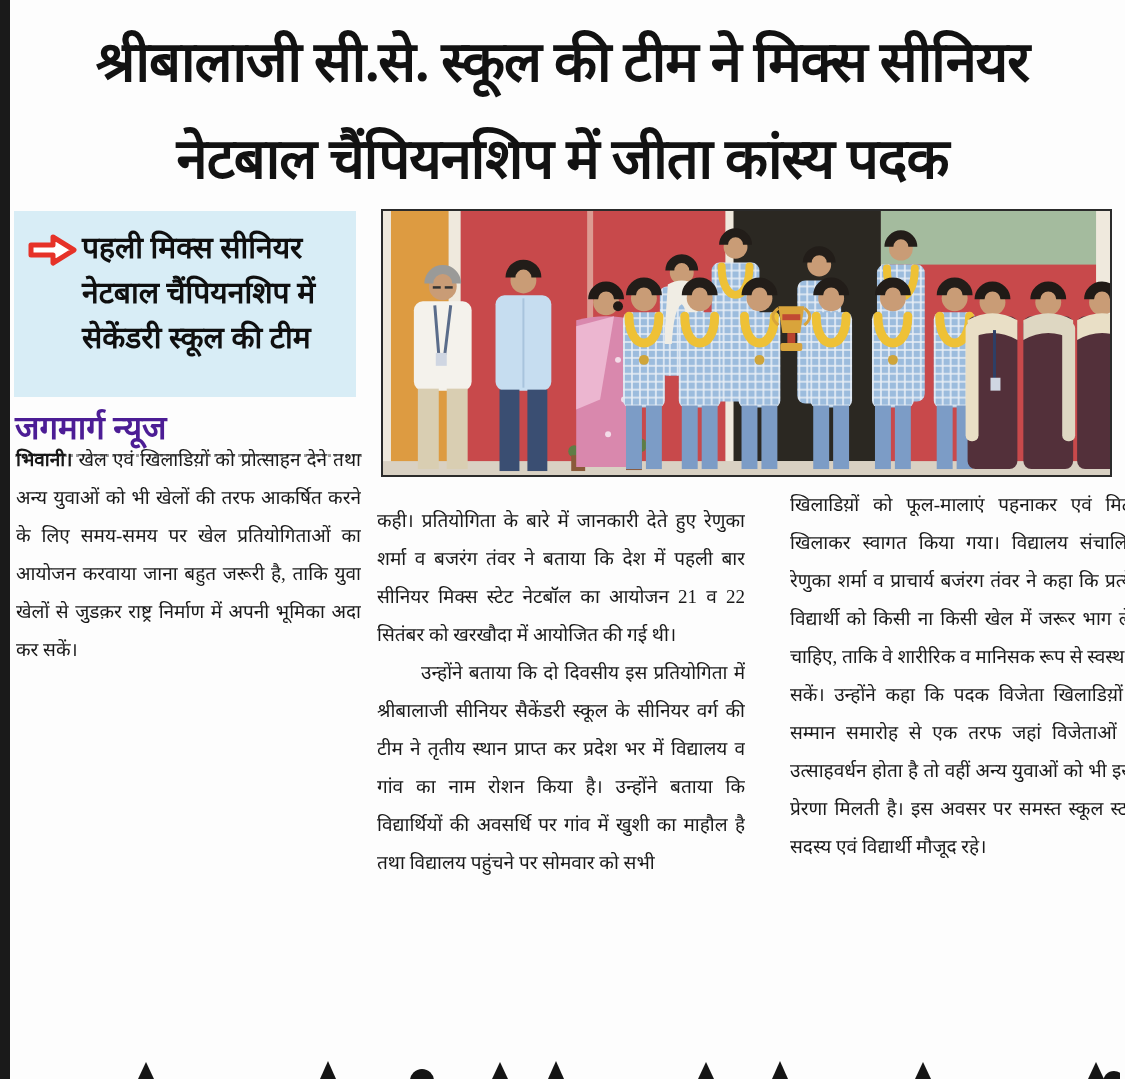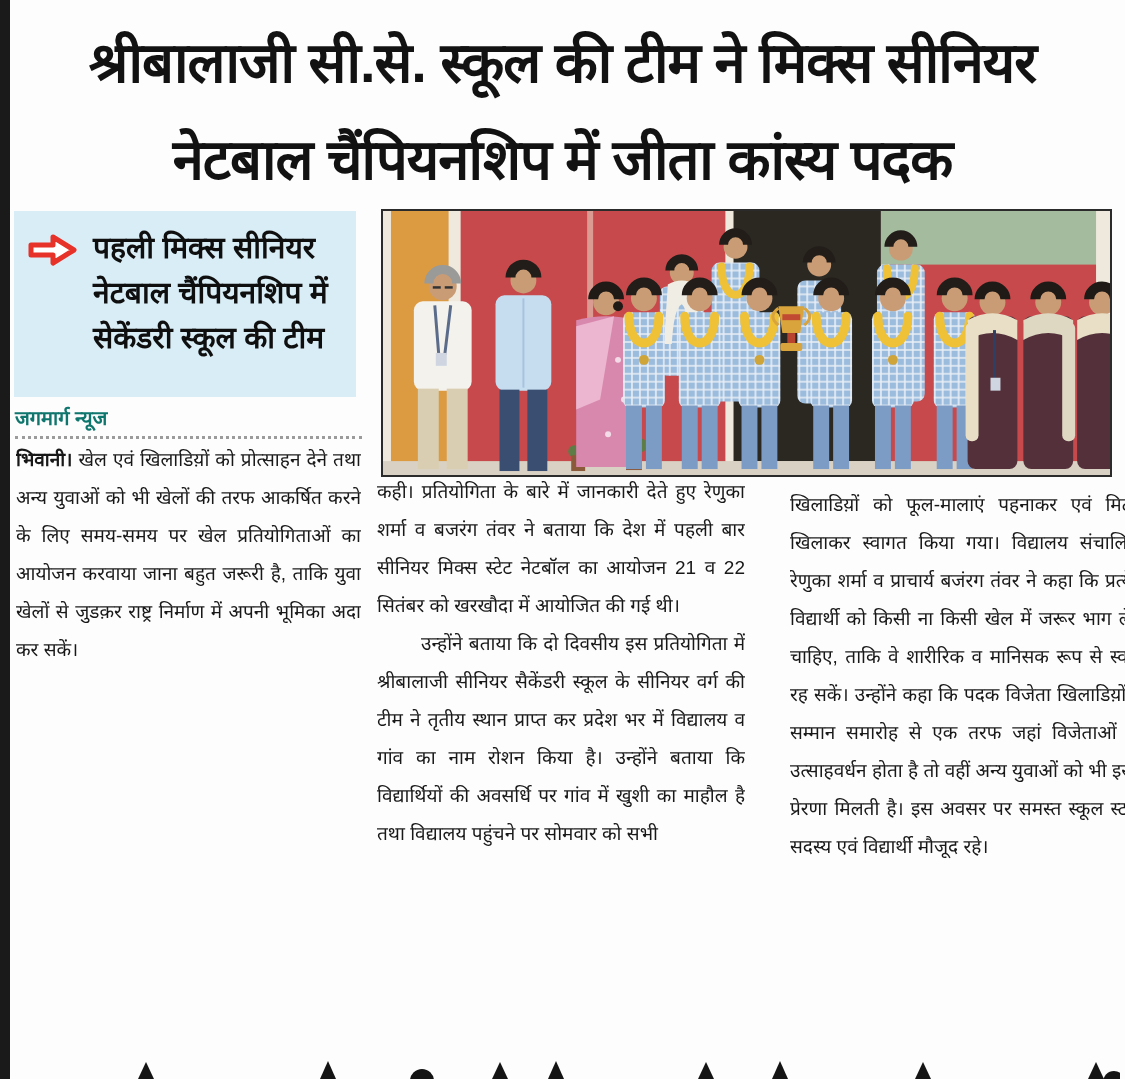"श्रीबालाजी सी.से. स्कूल की टीम" .page { font-family: Liberation Sans, sans-serif -> Liberation Serif, serif }
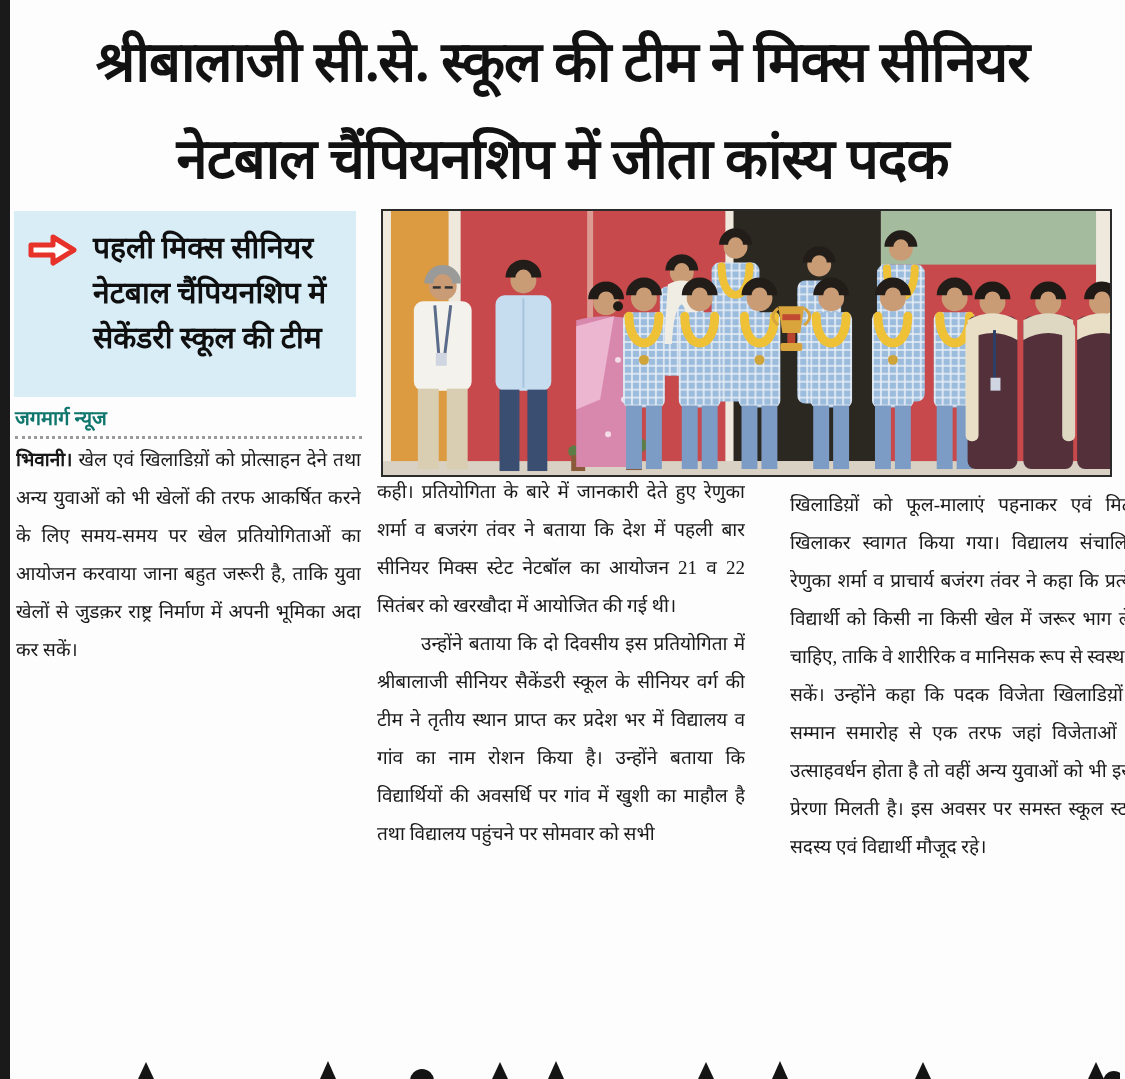"पहली मिक्स सीनियर" .highlight-box { gap: 15px -> 4px }
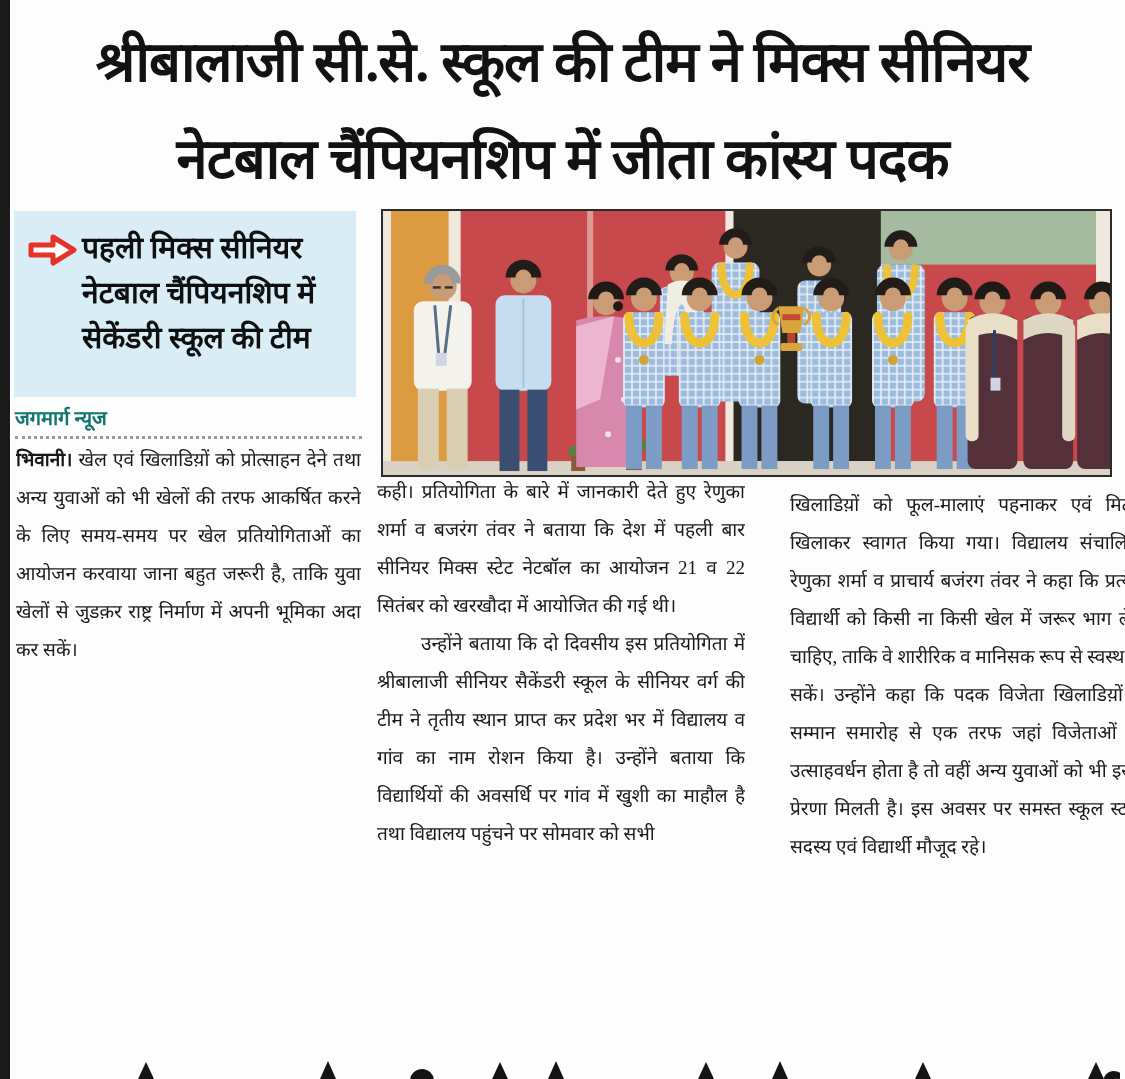"जगमार्ग न्यूज" .byline { color: #0f766e -> #4c1d95; font-size: 20px -> 33px }
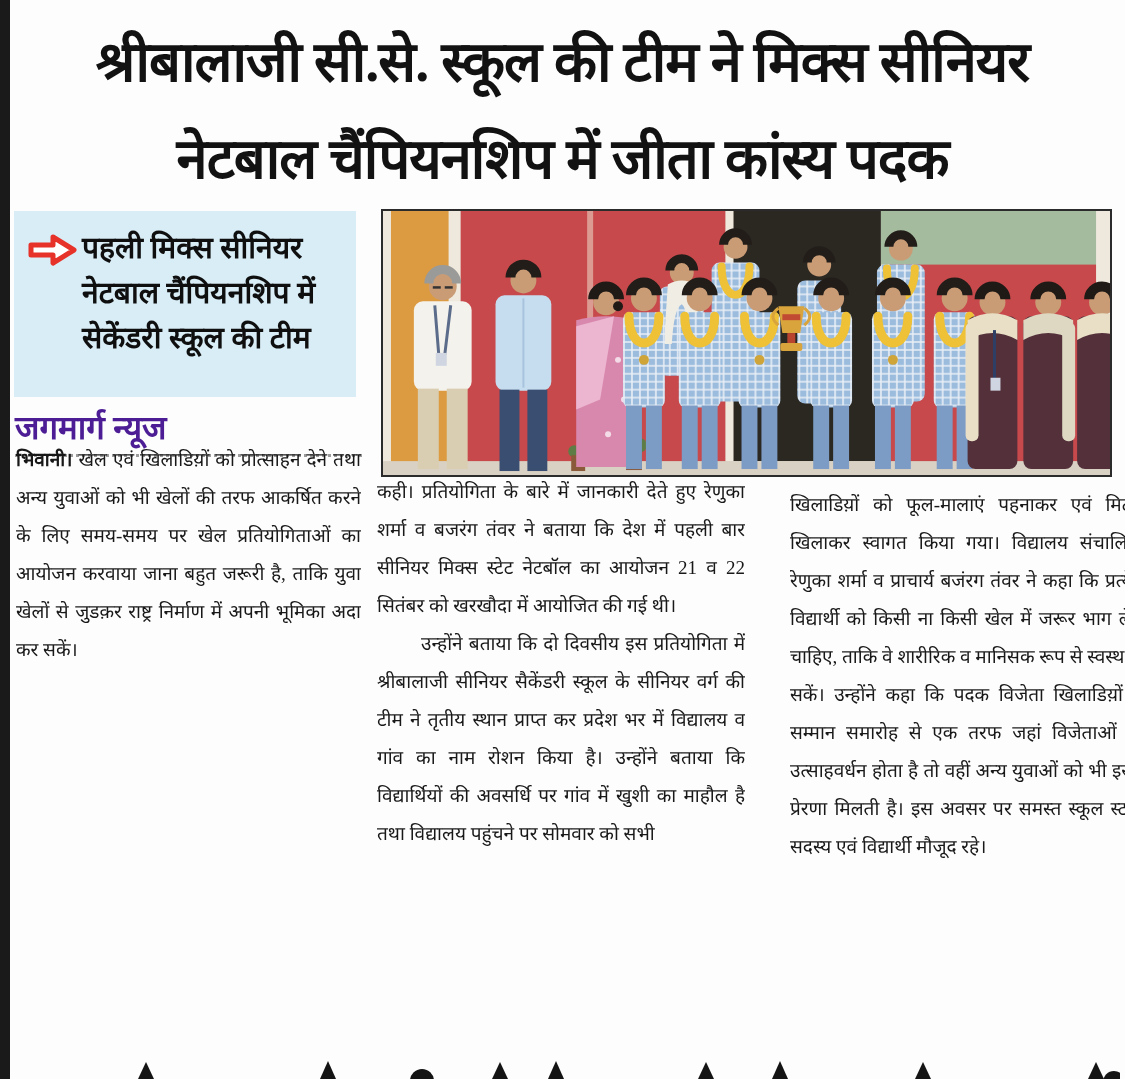"कही। प्रतियोगिता के बारे में" .col2 { top: 473px -> 502px }
